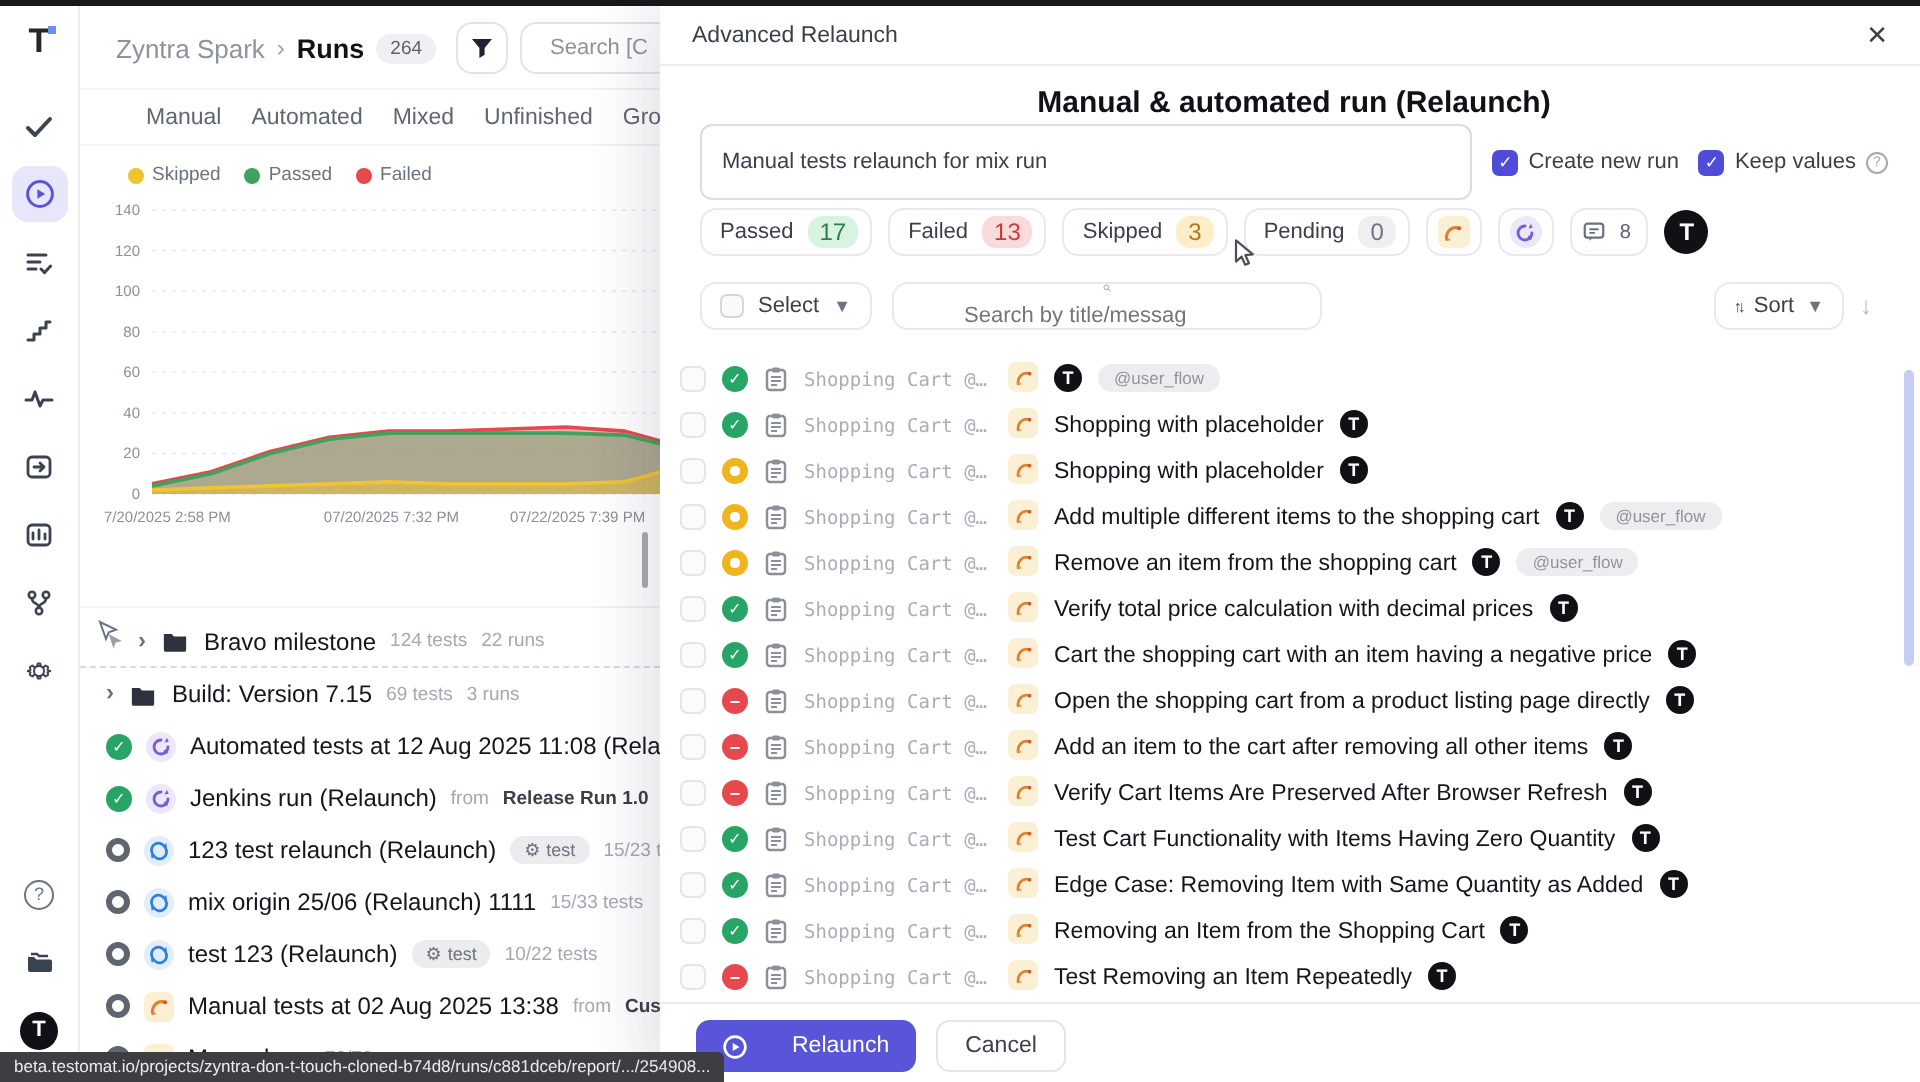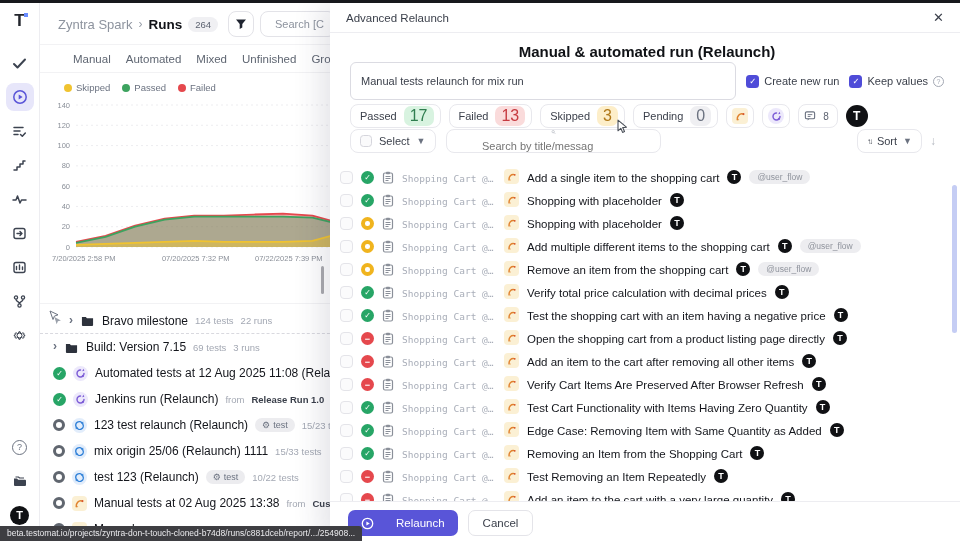"17" .cnt { font-size: 16px -> 12px }
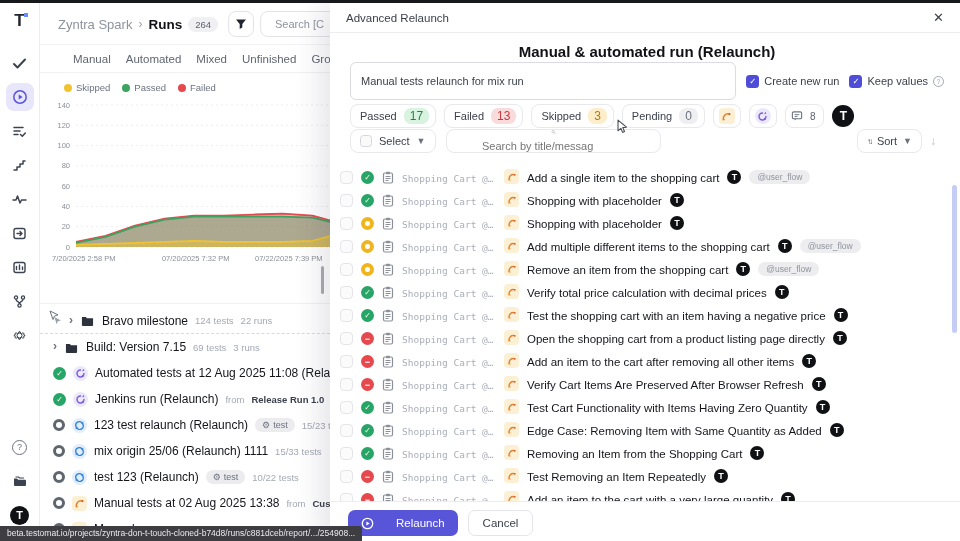"Select" .toolbar-row { margin-top: 1px -> 13px }
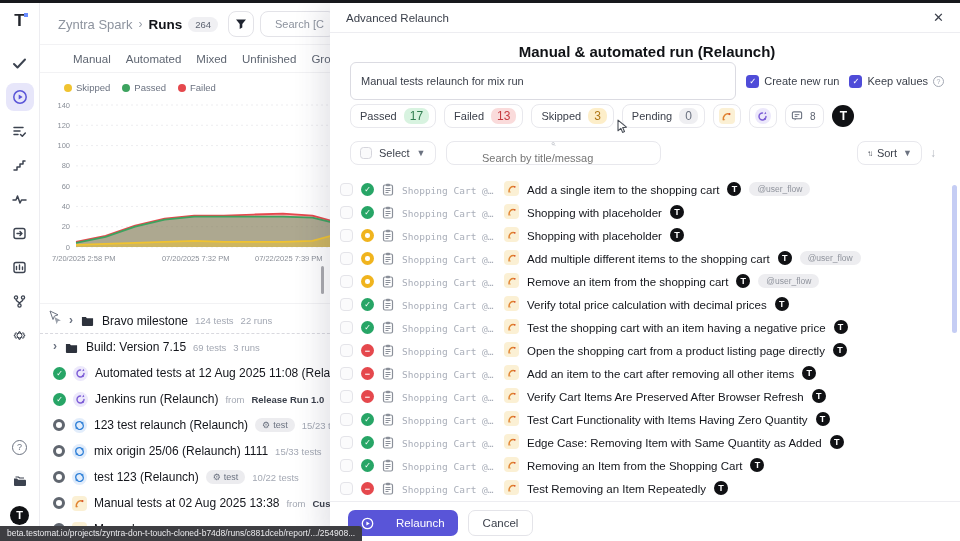"Add a single item to" span.ttitle { html: <span>Add a single item to the shopping cart</span> -> none }
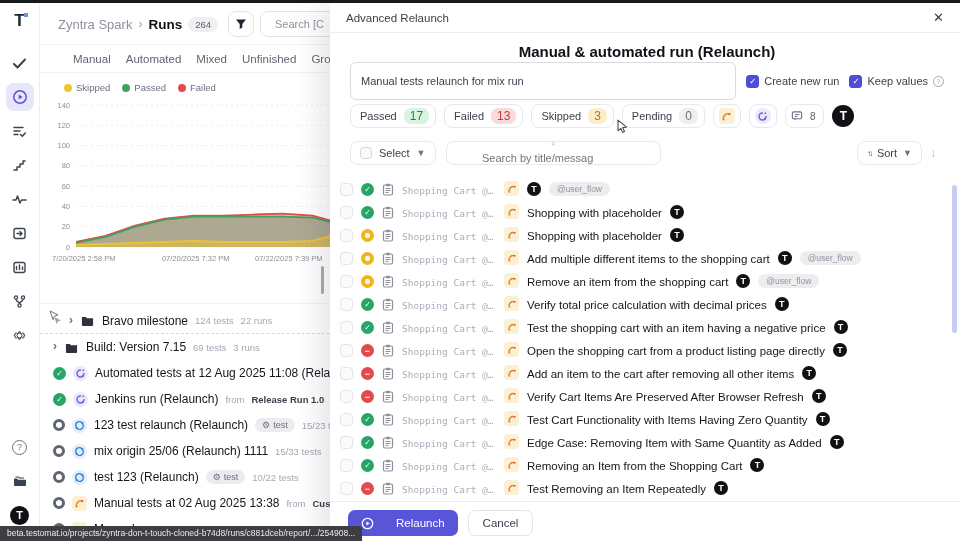"Test the shopping cart with" span.ttitle { text: Test -> Cart }
